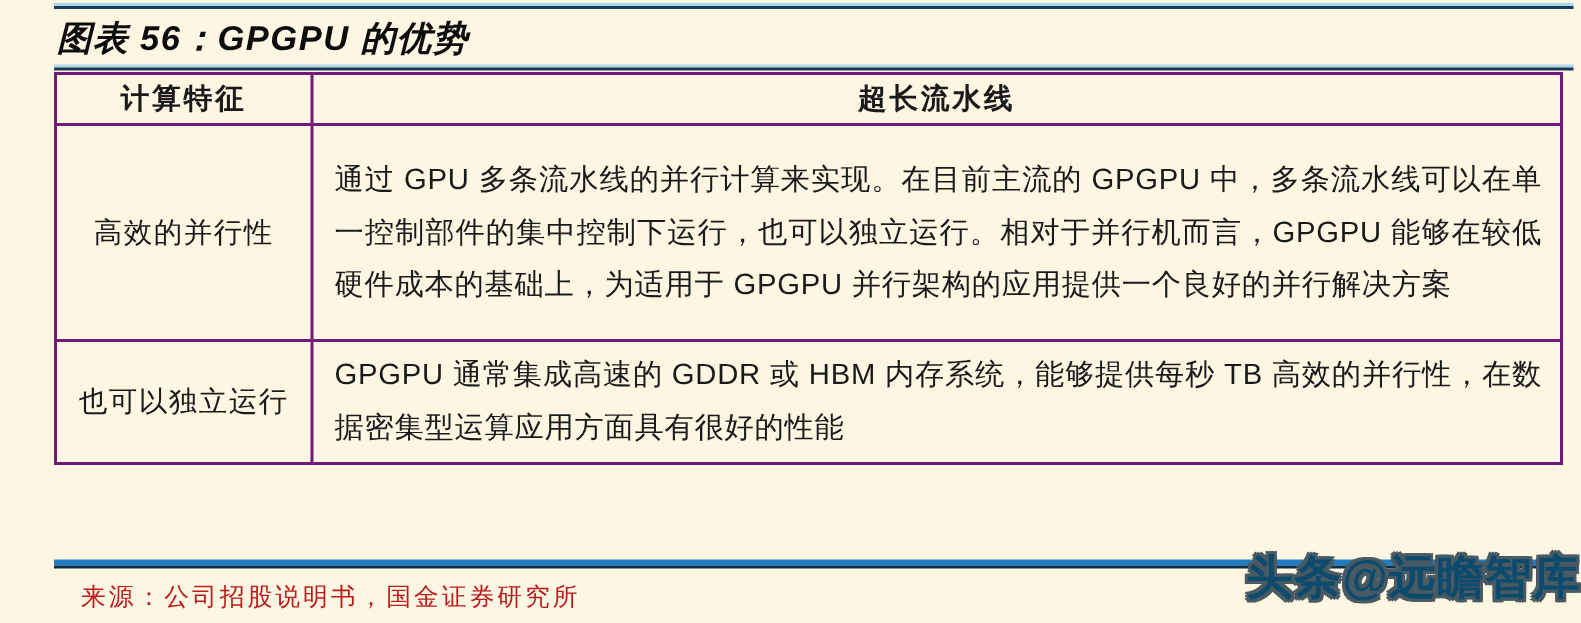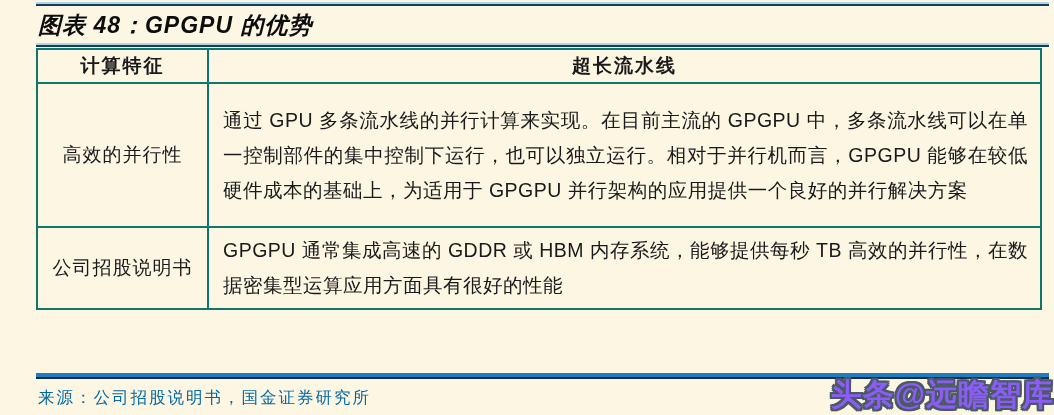"图表 48：GPGPU 的优势" div.page-title { text: 48 -> 56 }
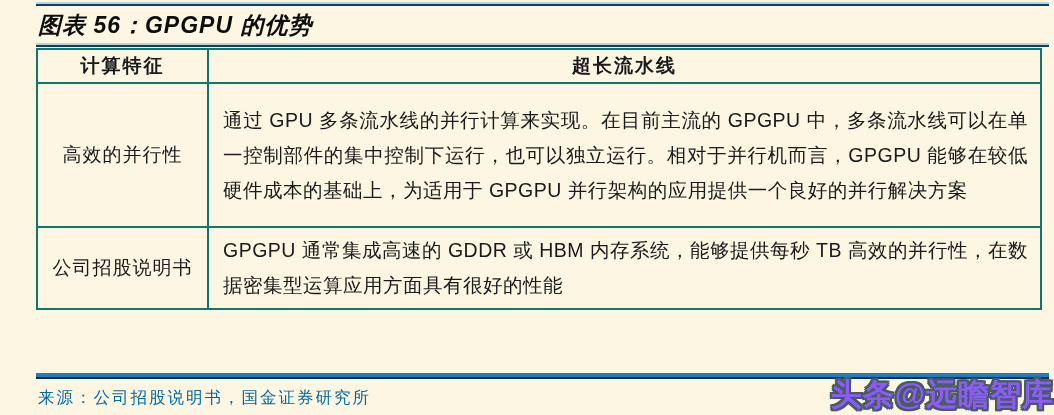"计算特征" th, td { border: 2px solid #0f766e -> 2px solid #701a75 }
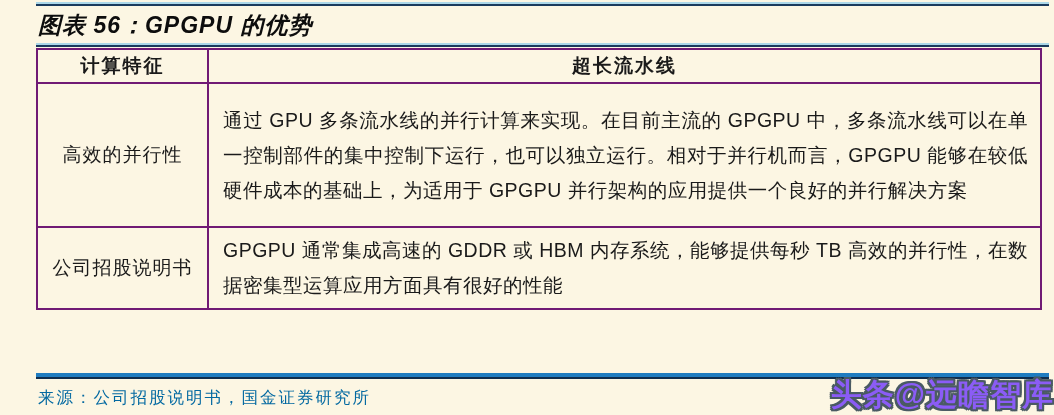"公司招股说明书" td.feature { text: 公司招股说明书 -> 也可以独立运行 }
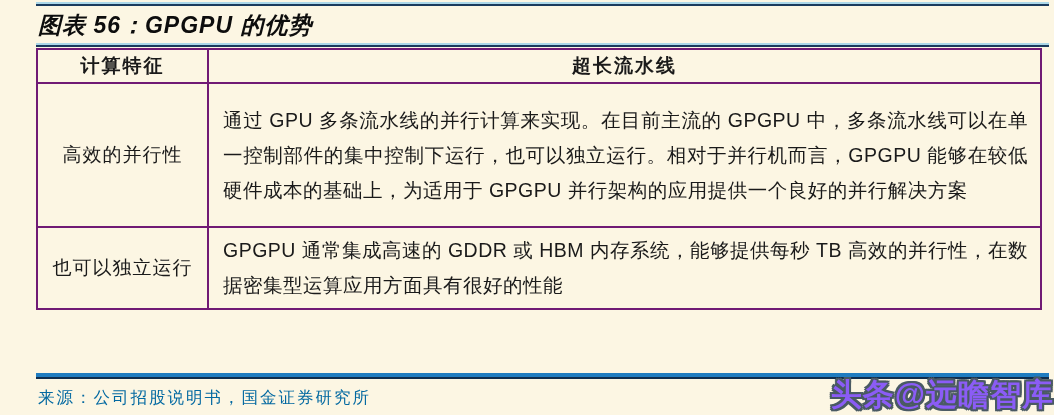"来源：公司招股说明书，国金证券研究所" .source-note { color: #0369a1 -> #b91c1c; left: 38px -> 54px }
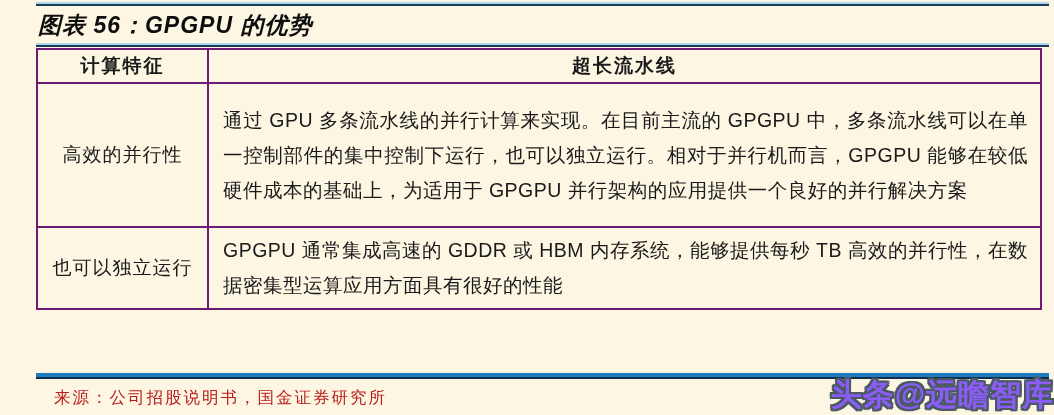"头条@远瞻智库" .watermark { color: #8b5cf6 -> #0c4a6e; margin-top: 10px -> none }
